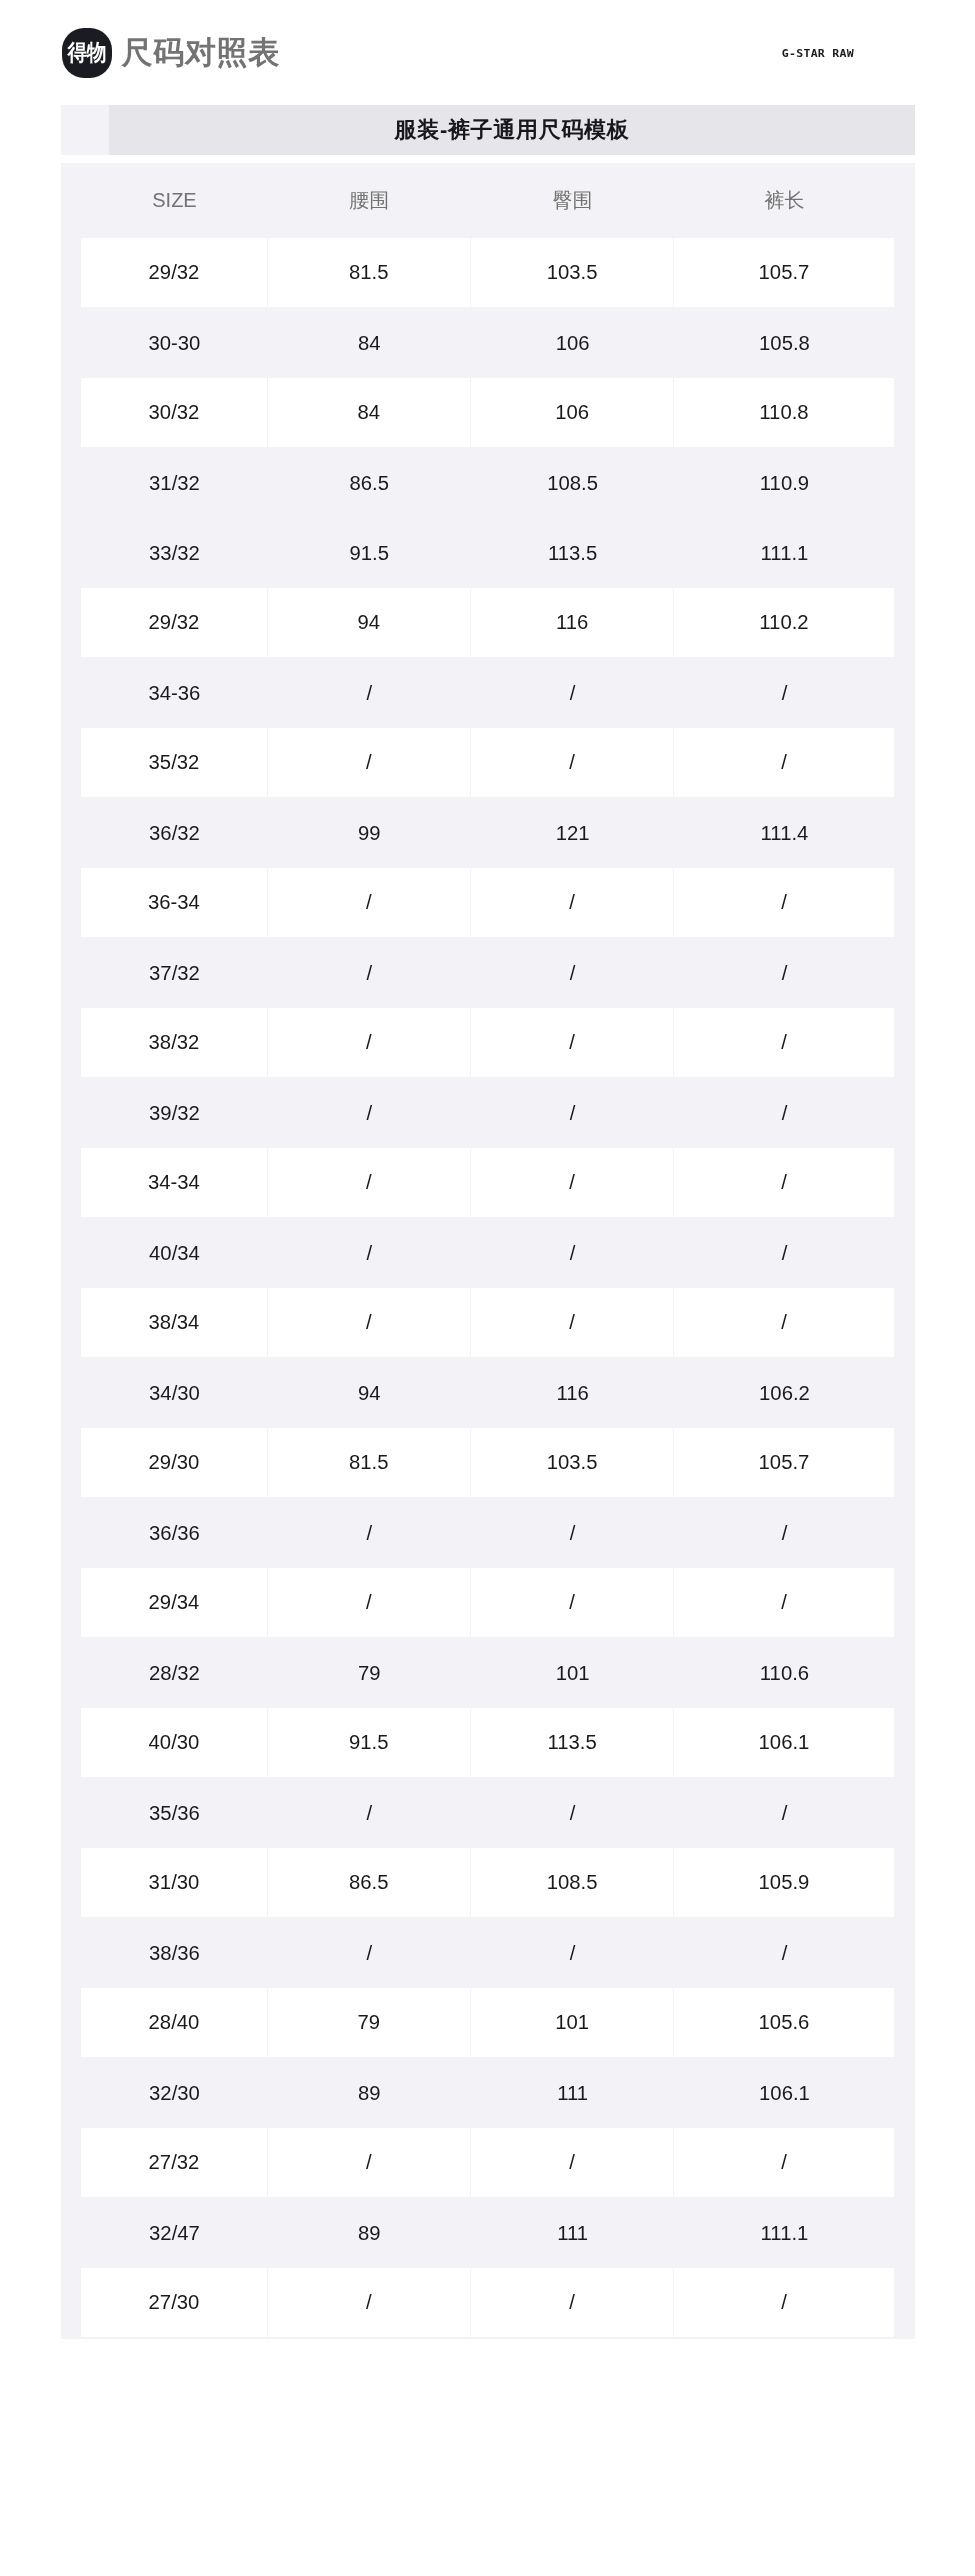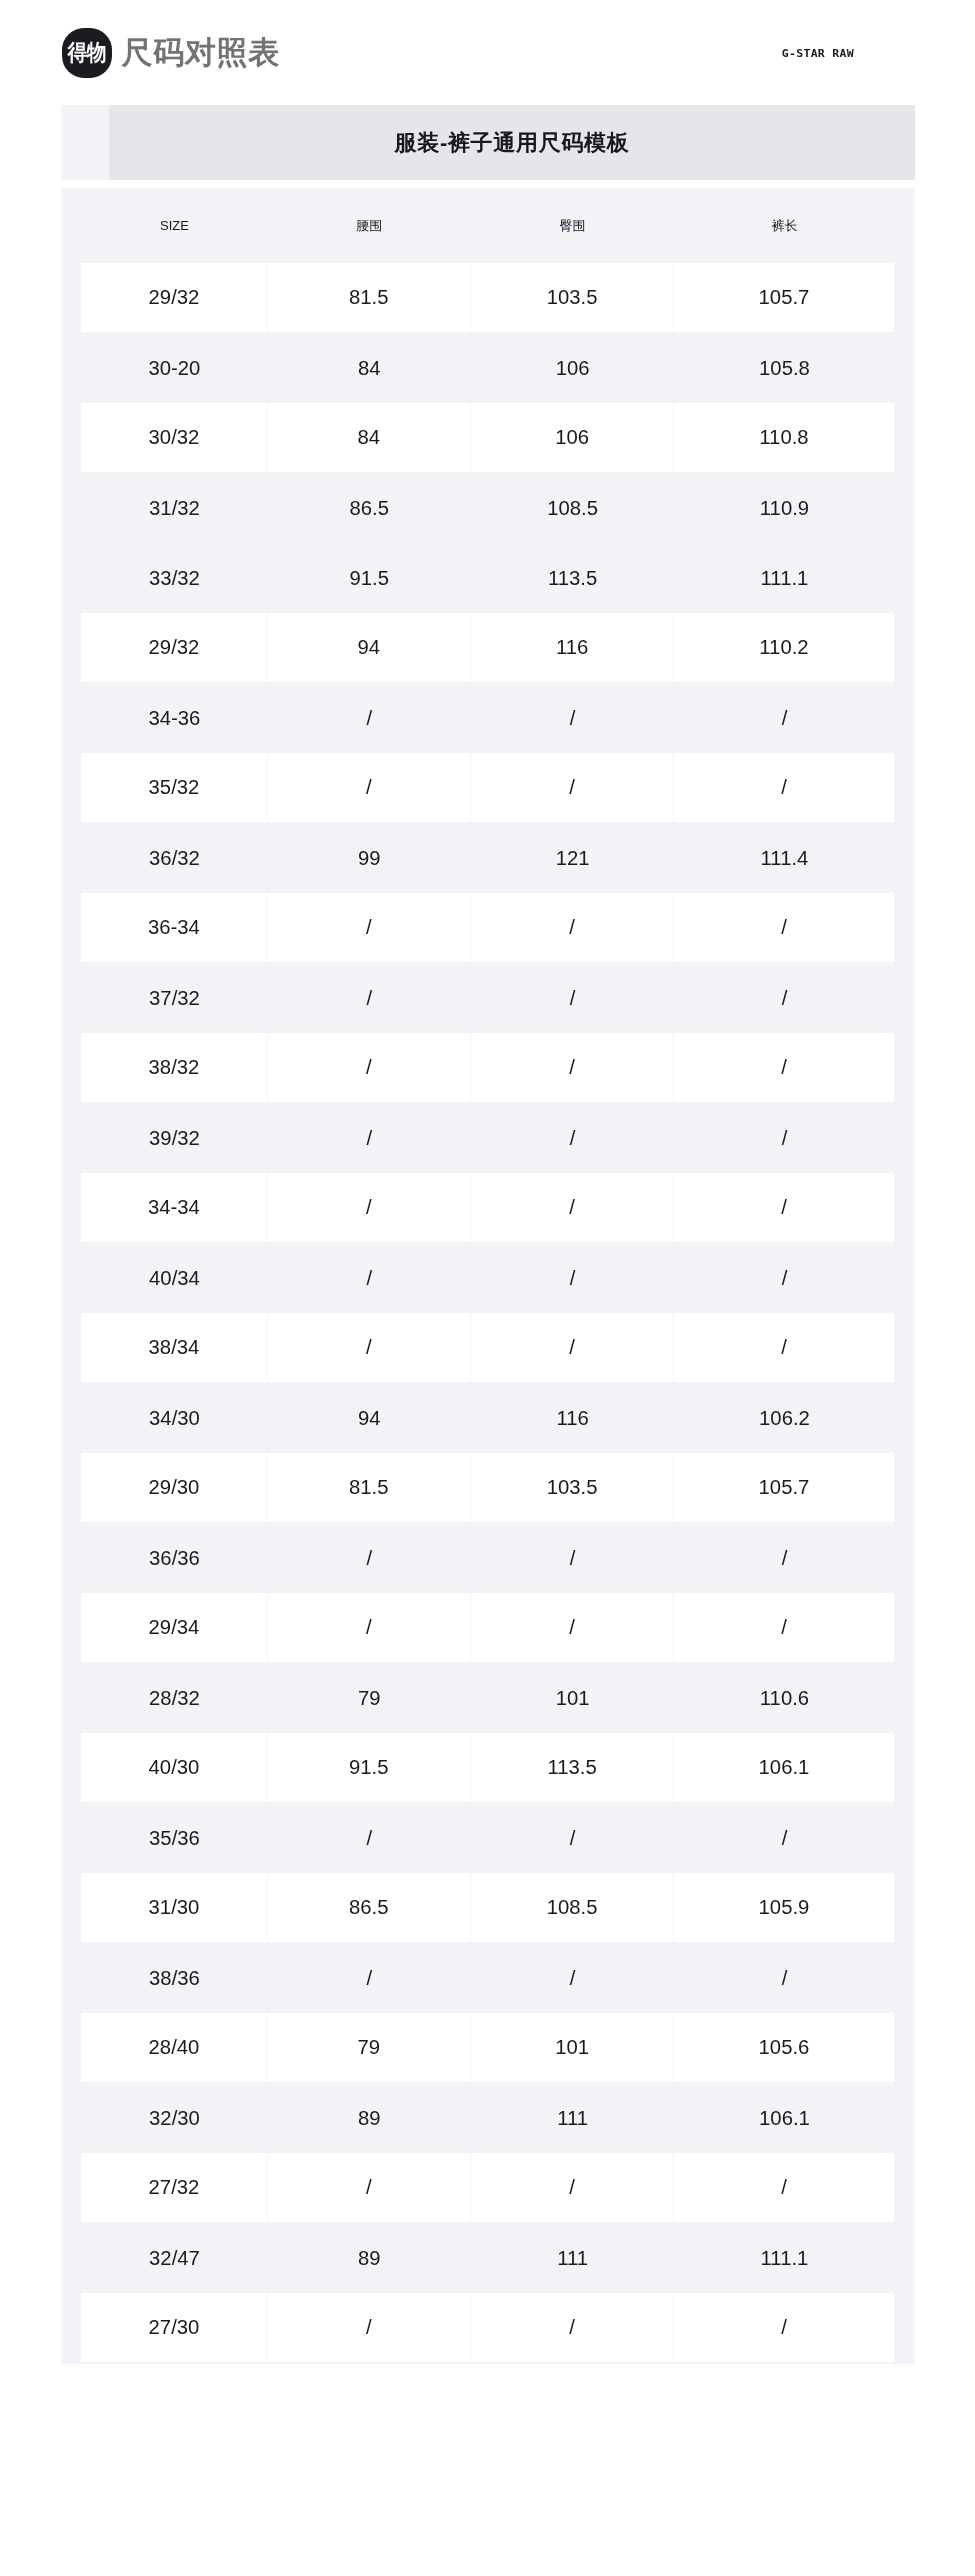"服装-裤子通用尺码模板" .table-title { height: 75px -> 50px }
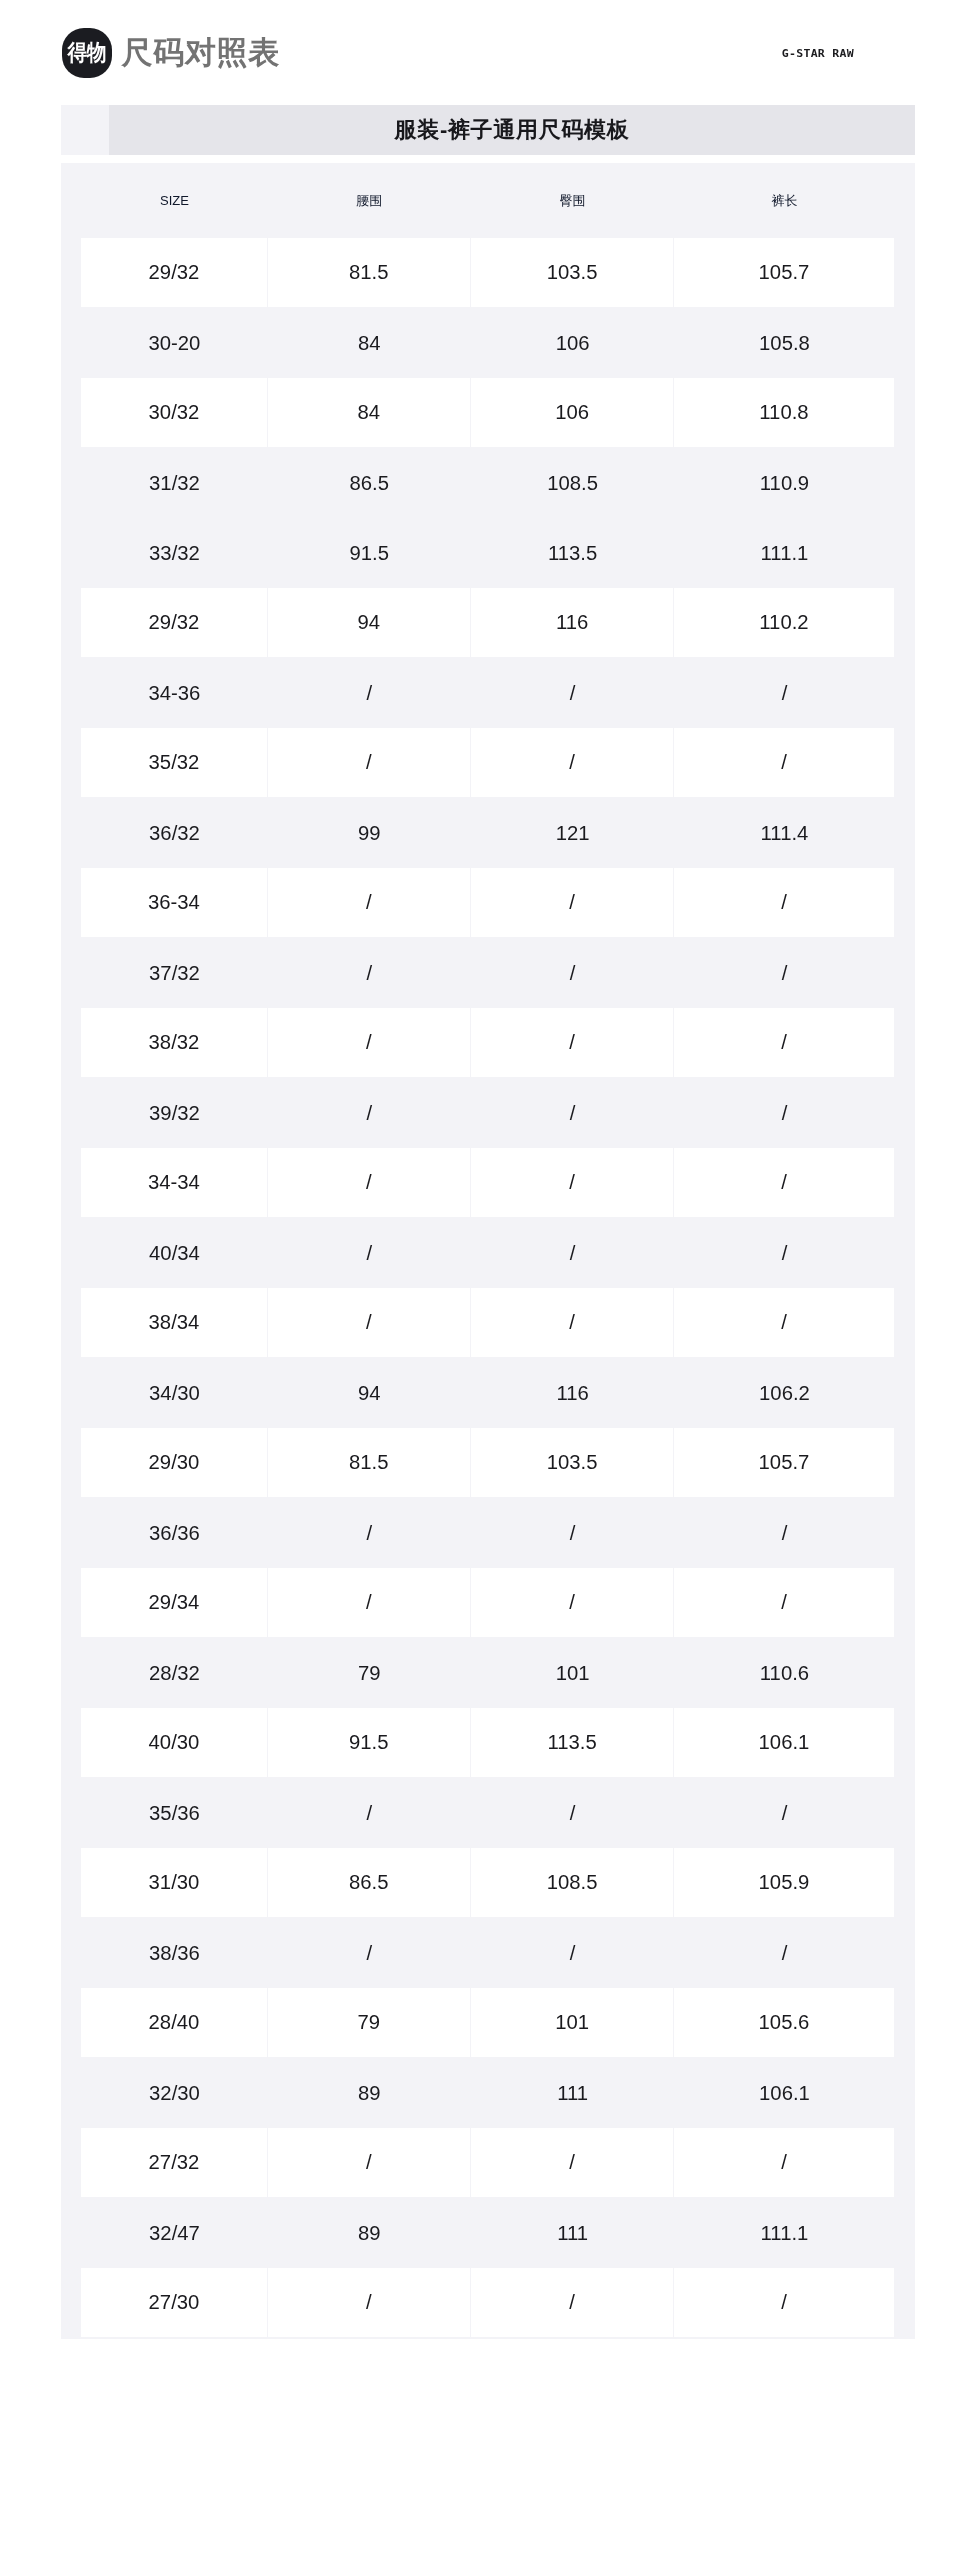"SIZE" .size-table thead th { color: #0f172a -> #737373; font-size: 13px -> 20px }
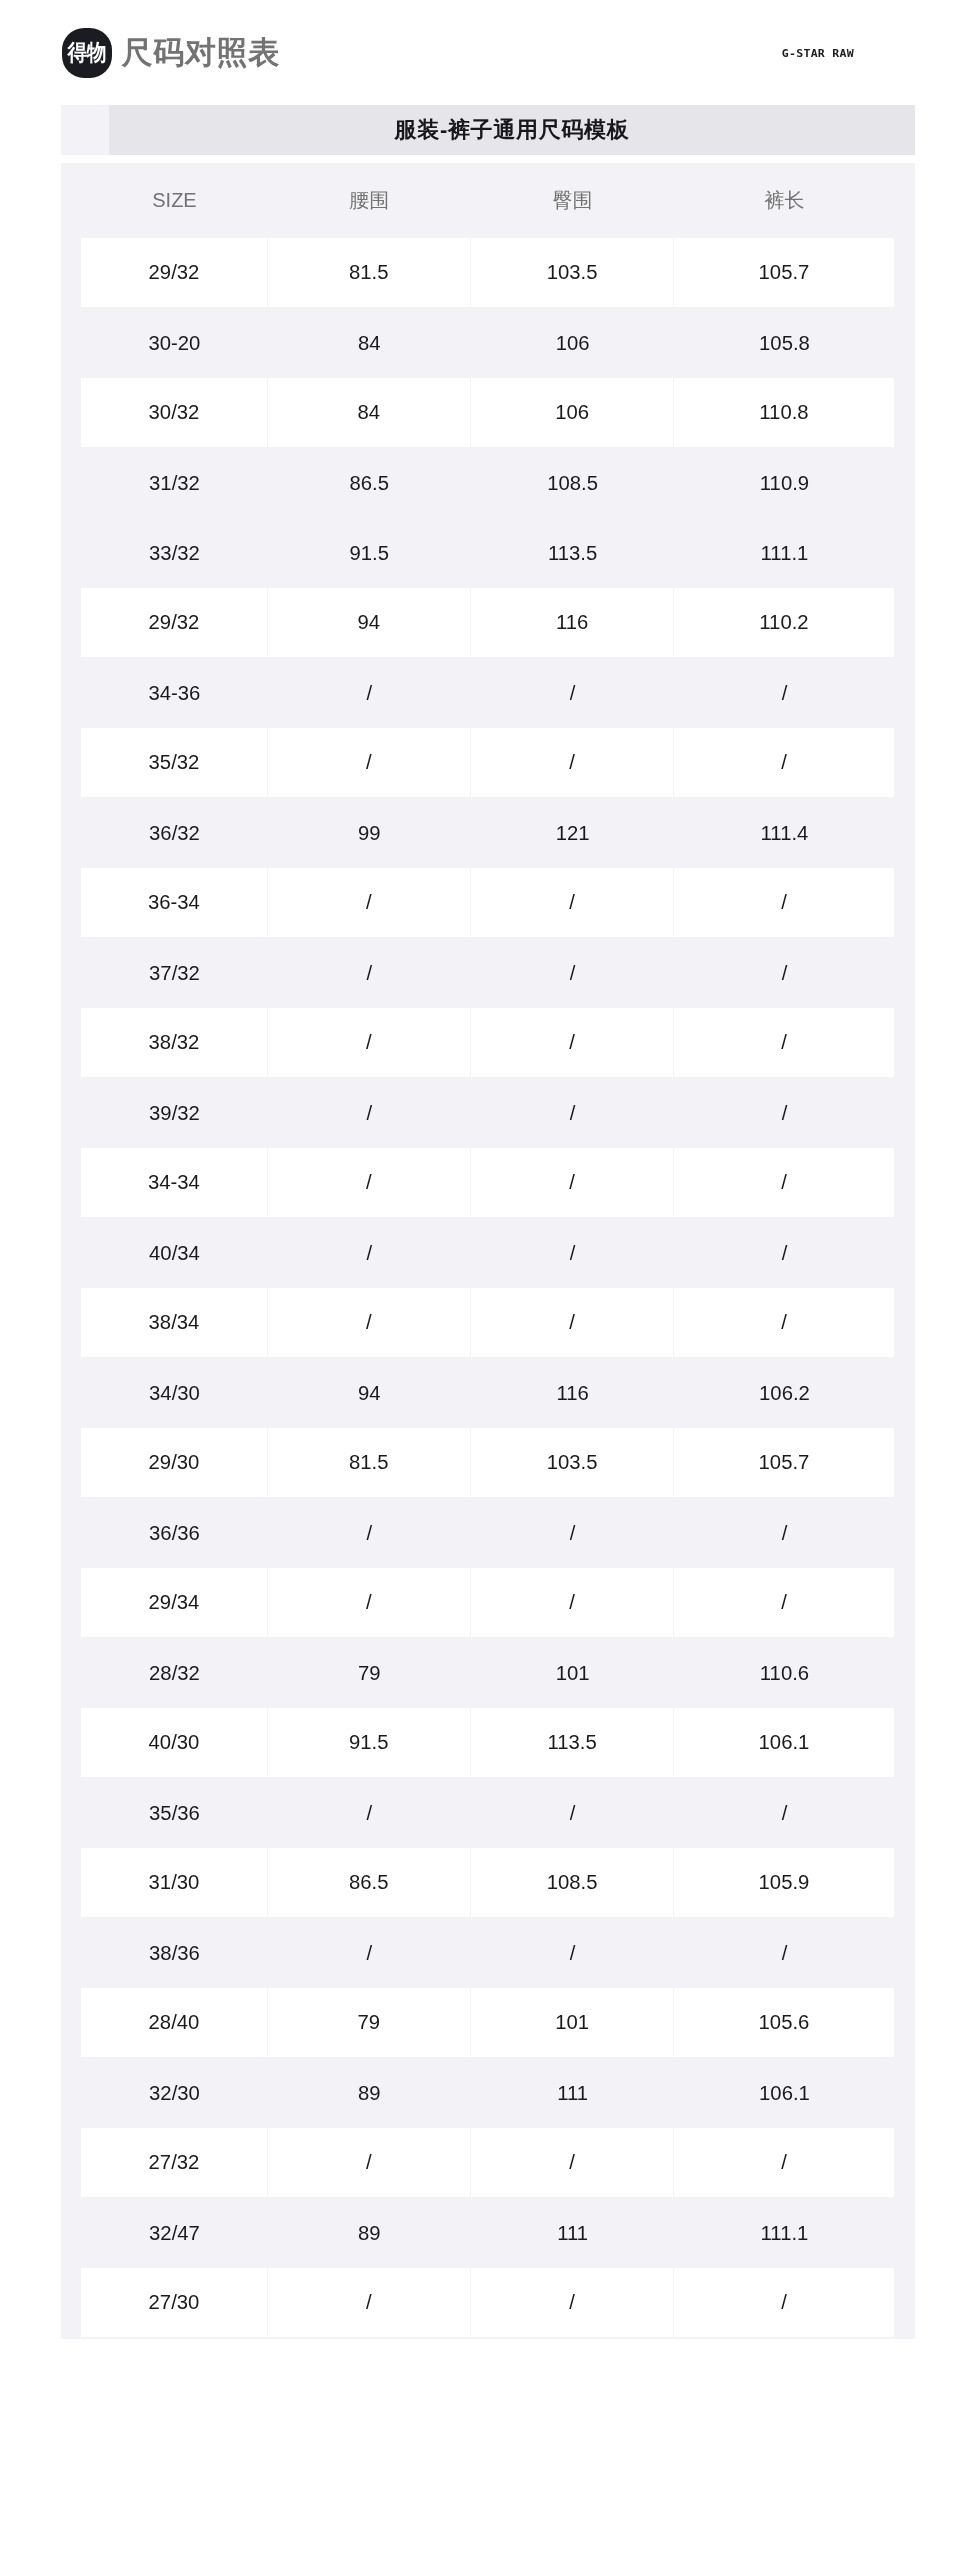"30-20" td { text: 30-20 -> 30-30 }
